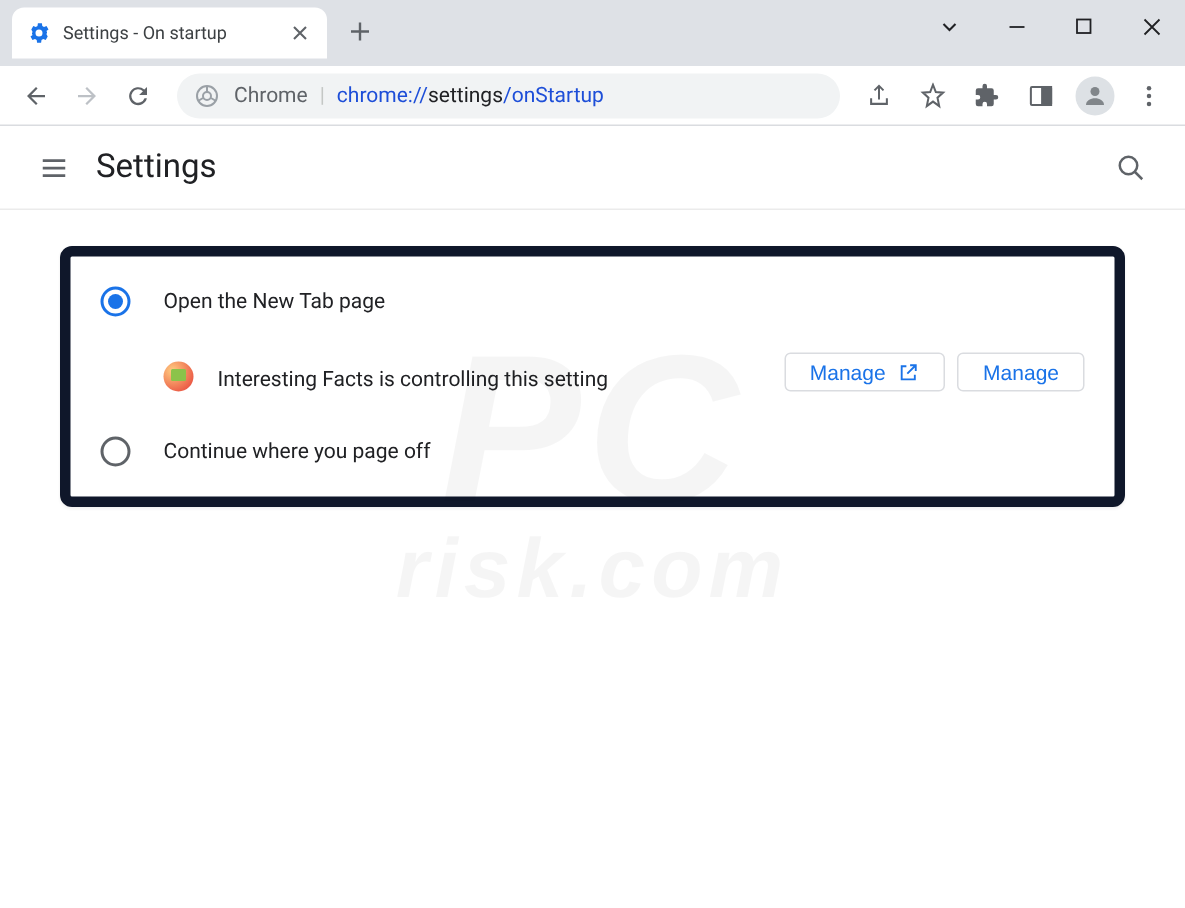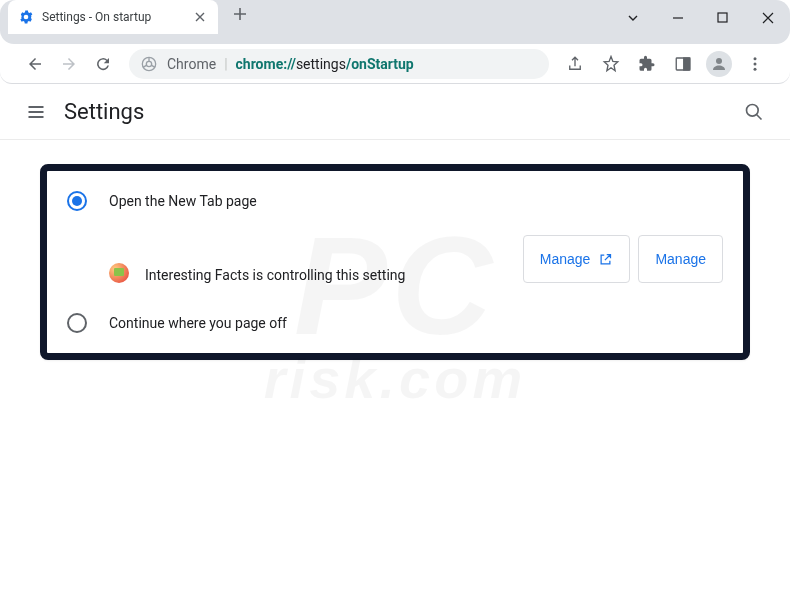"Settings - On startup" .titlebar { align-items: flex-start -> center; border-radius: 14px -> none }
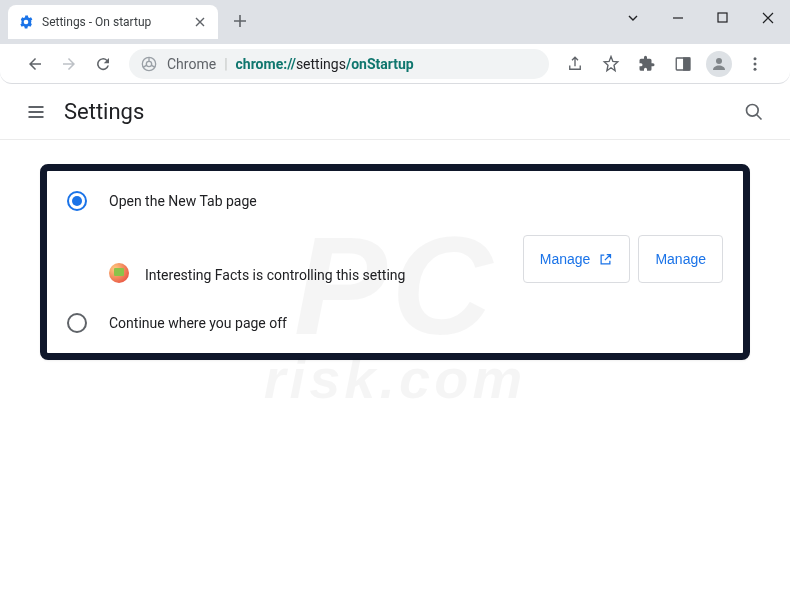"Chrome" .toolbar { border-radius: 12px -> none; padding: 0 19px -> 0 8px }
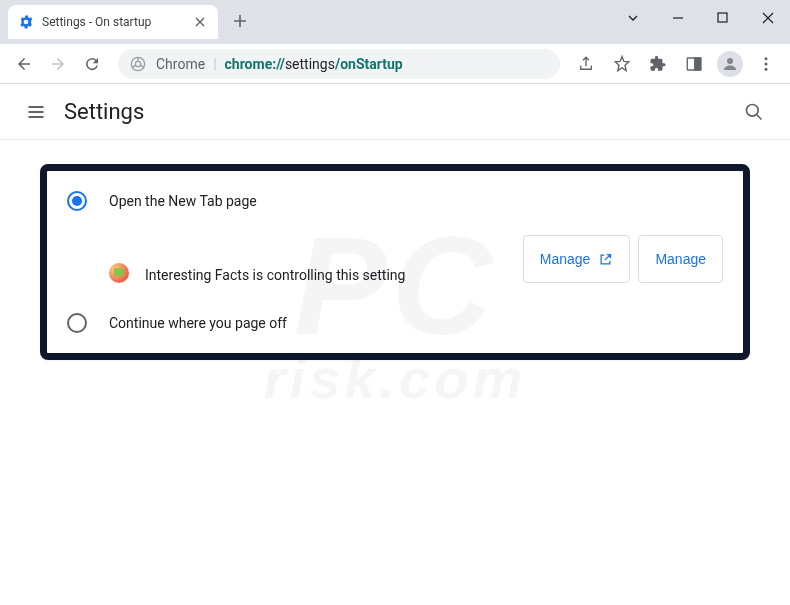"chrome://" .omnibox .path-dim { color: #0f766e -> #1d4ed8; font-weight: bold -> none }
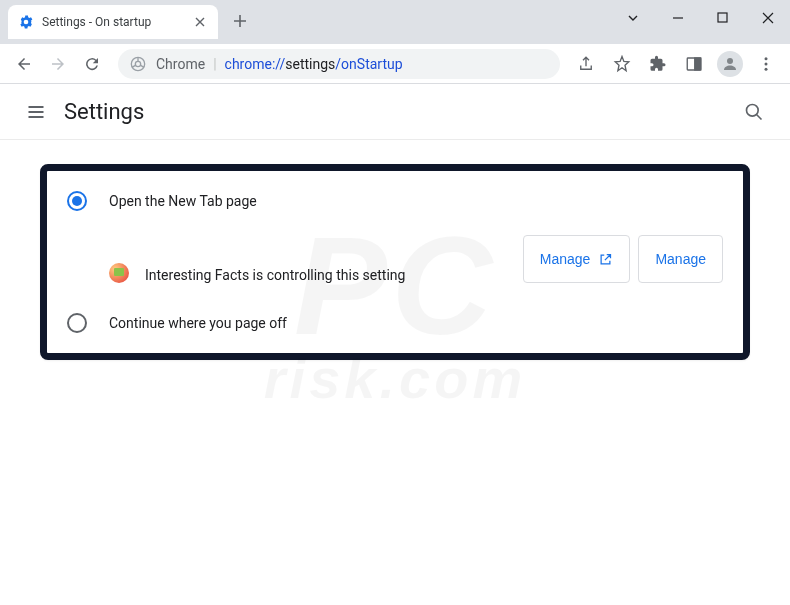"Manage" .outline-btn { padding: 15px 16px -> 4px 16px }
